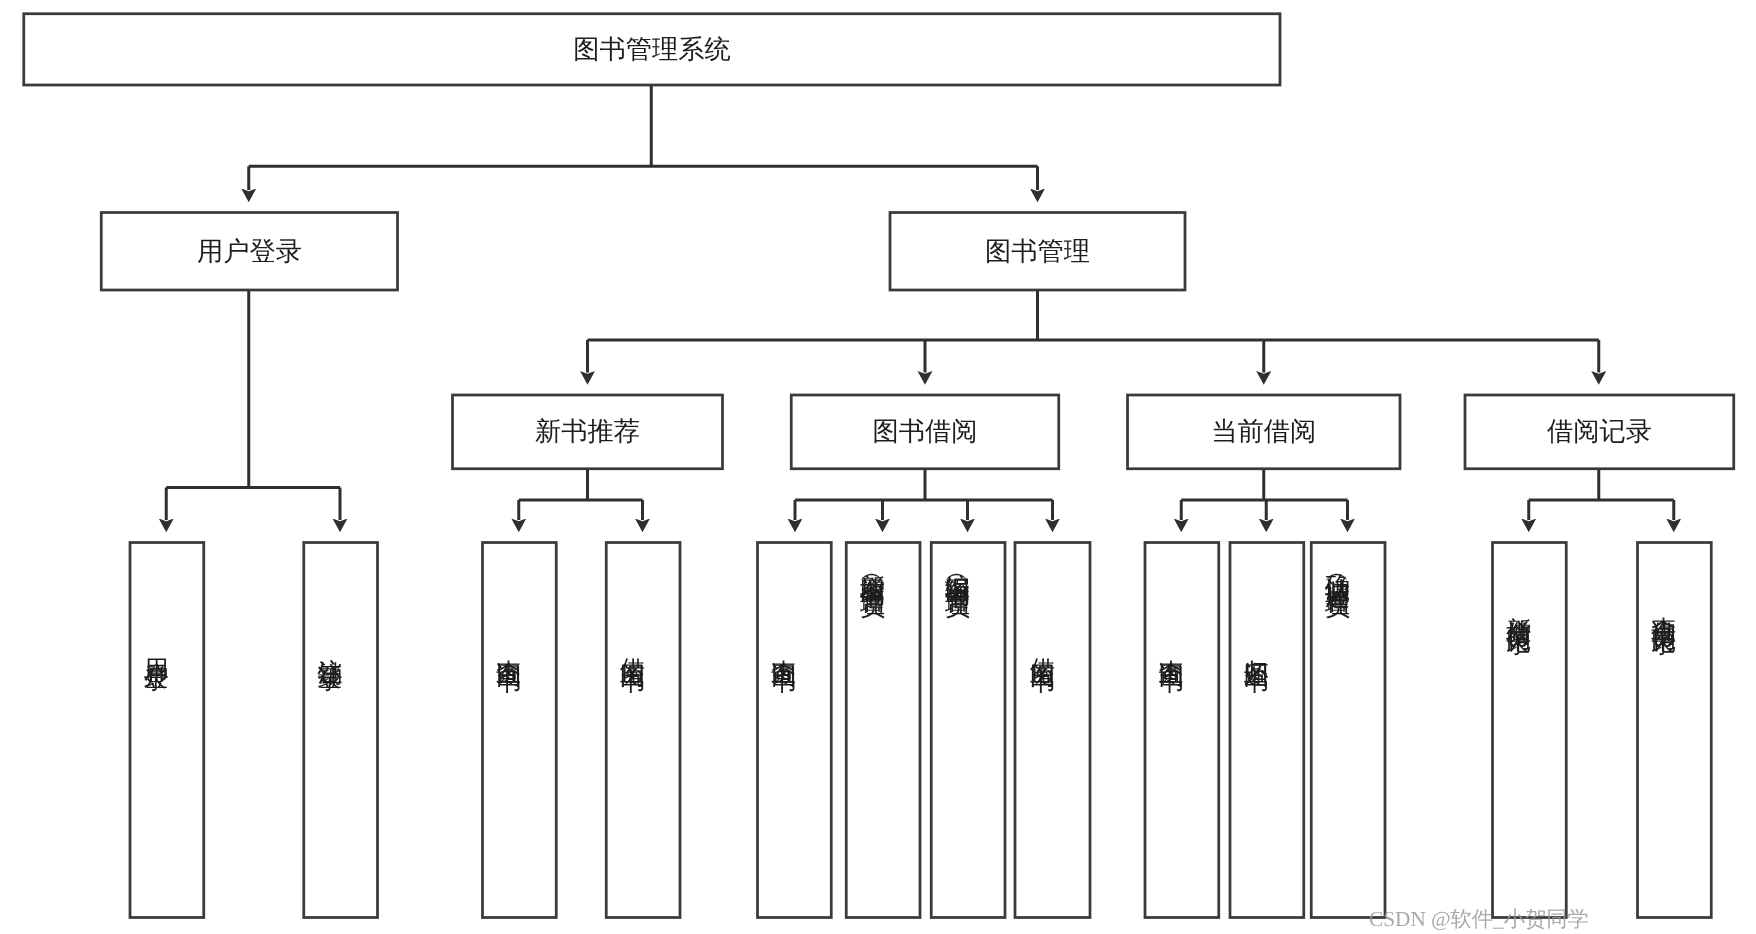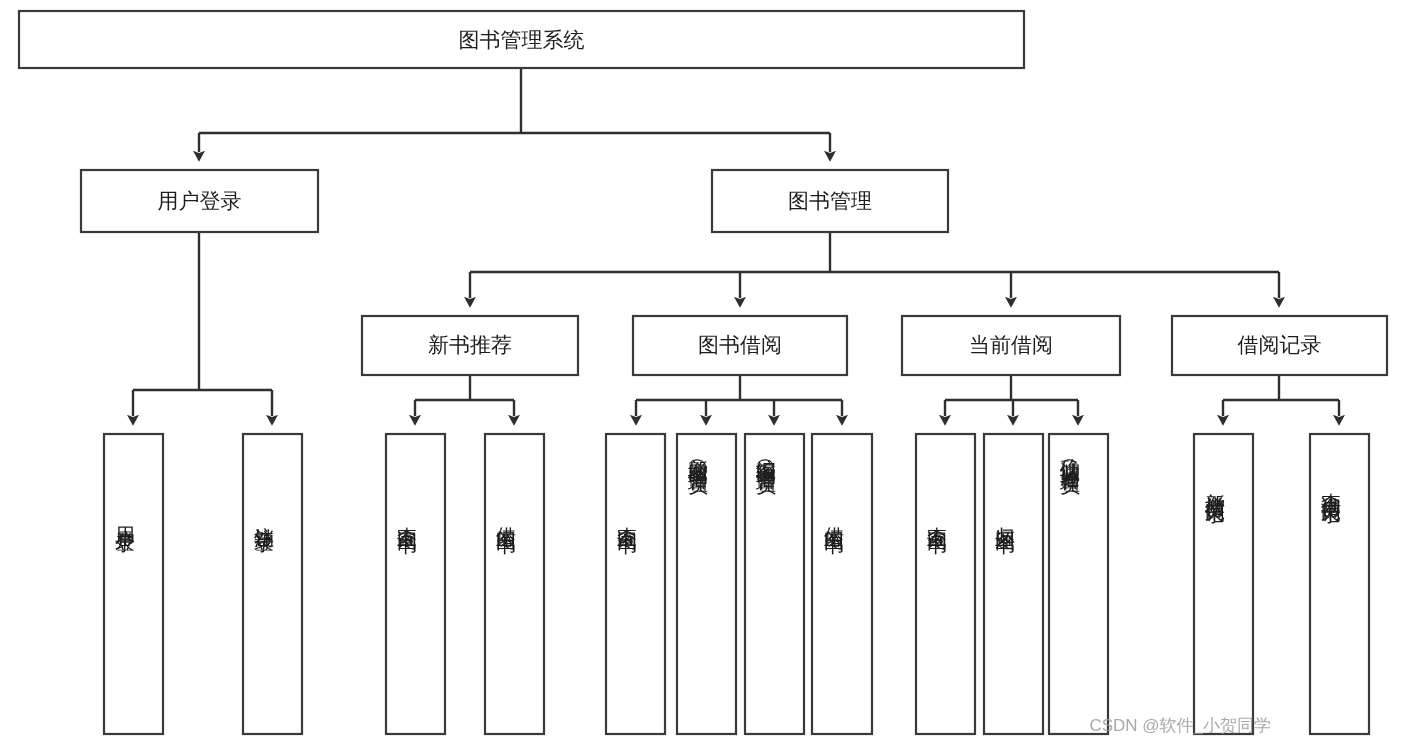"CSDN @软件_小贺同学" .watermark { bottom: 10px -> 0; font-family: Liberation Sans, sans-serif -> Liberation Serif, serif }
